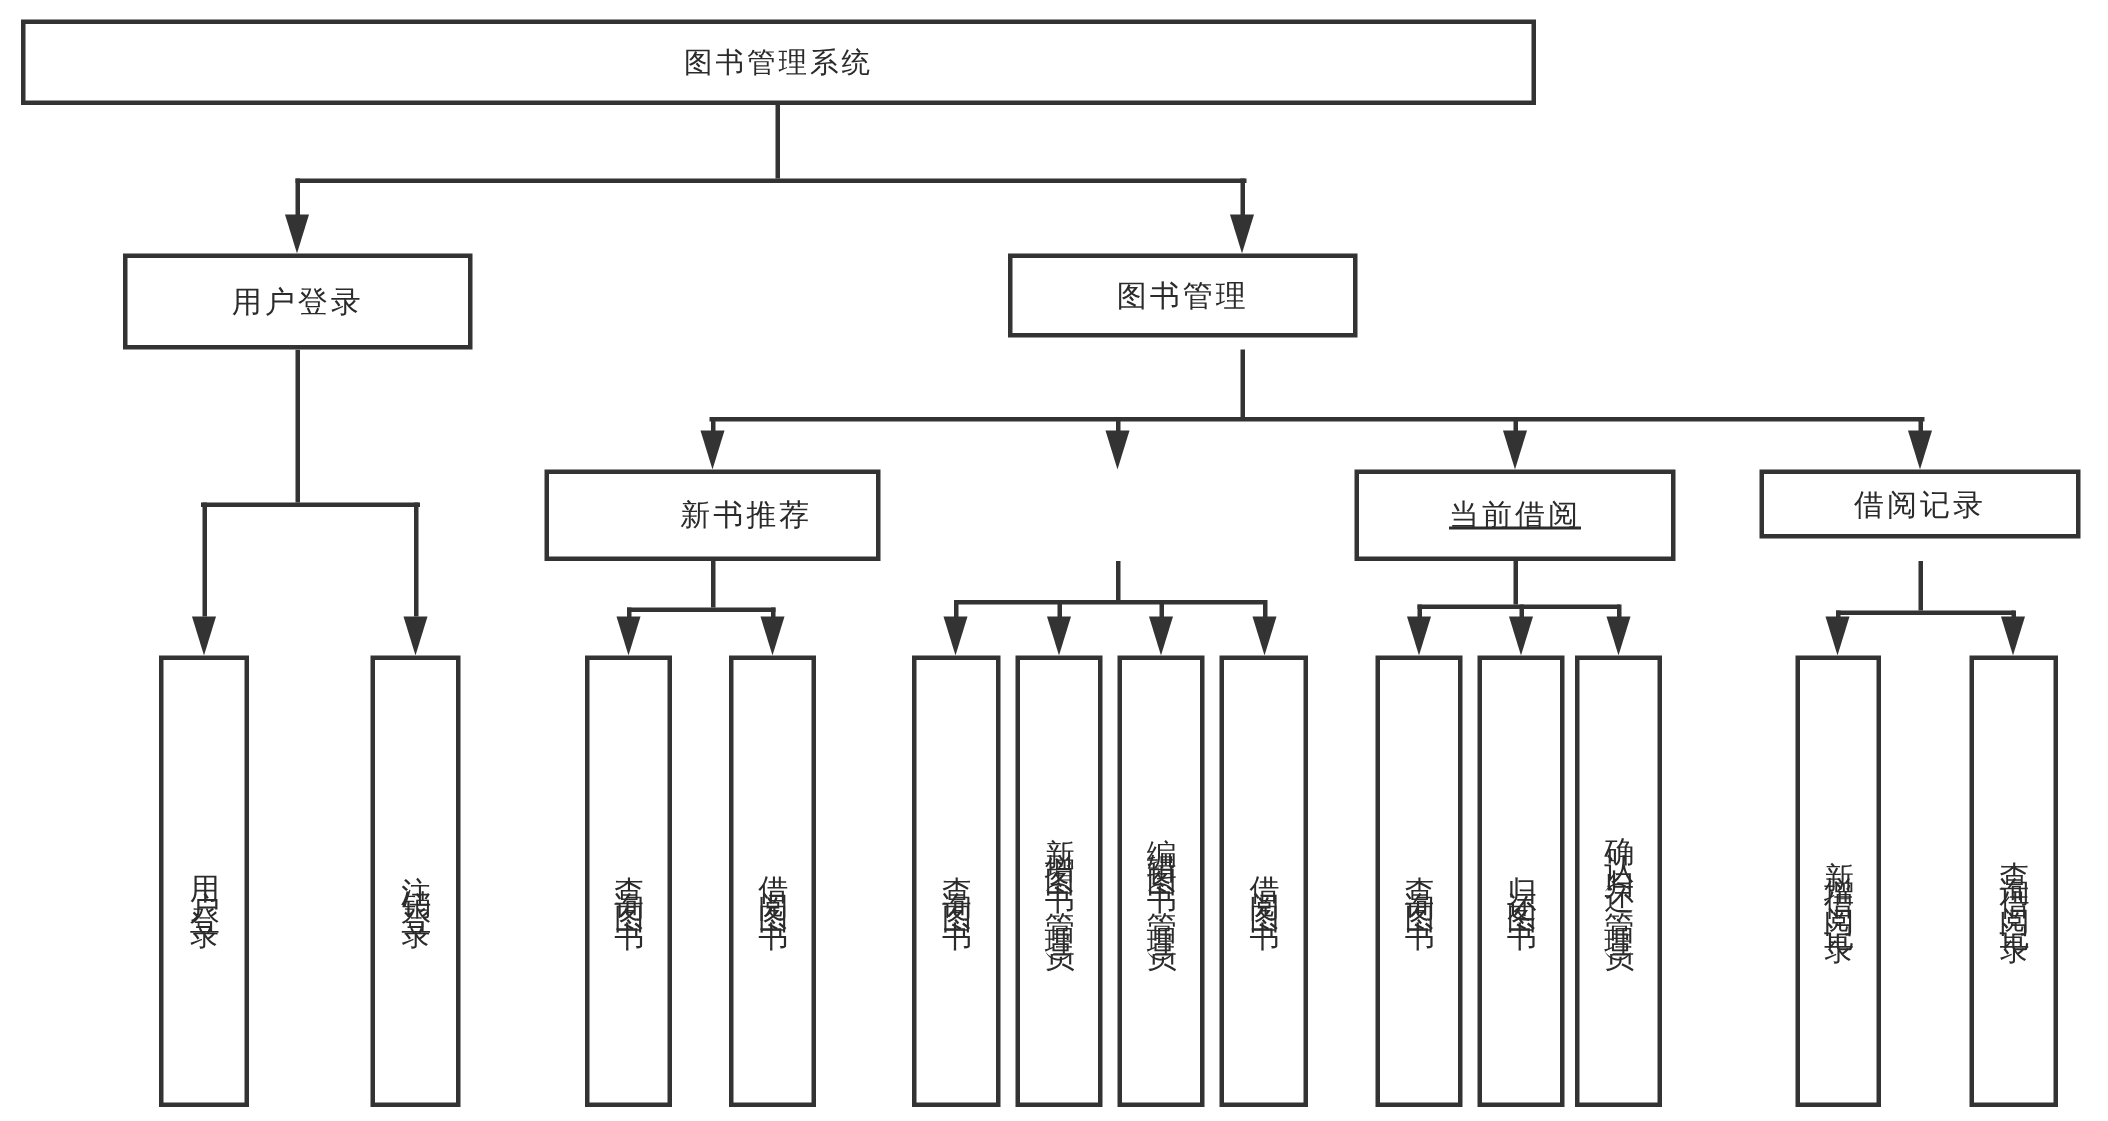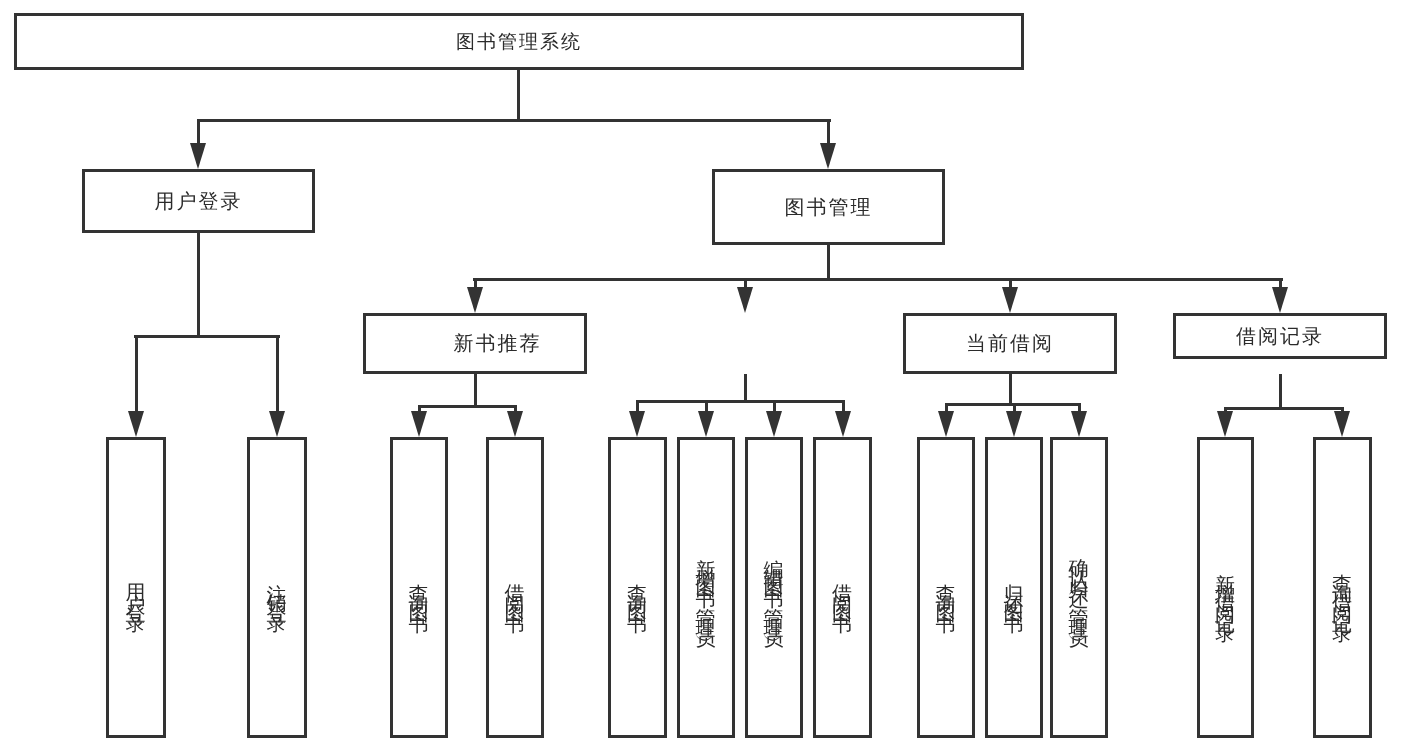"图书管理" div.box { height: 76px -> 56px; left: 712px -> 672px }
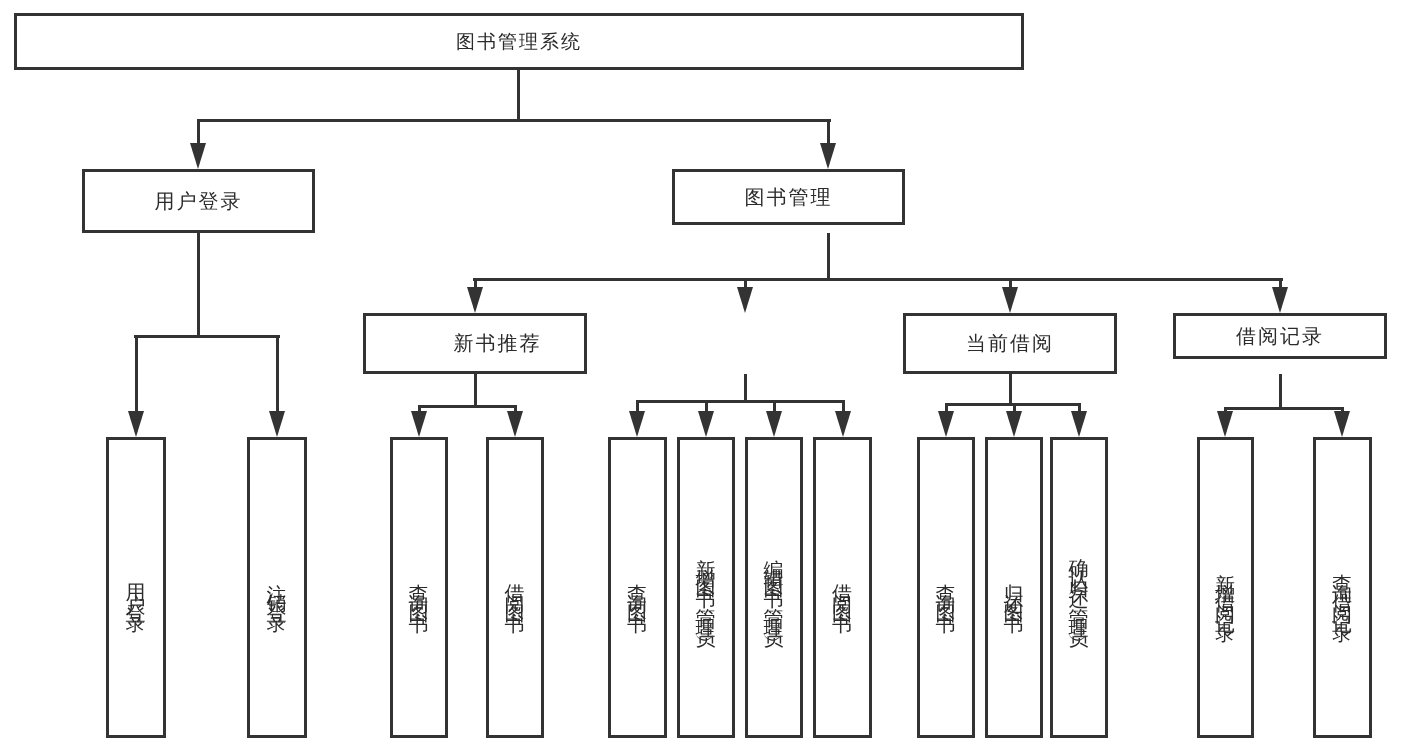"当前借阅" div.box { text-decoration: none -> underline }
